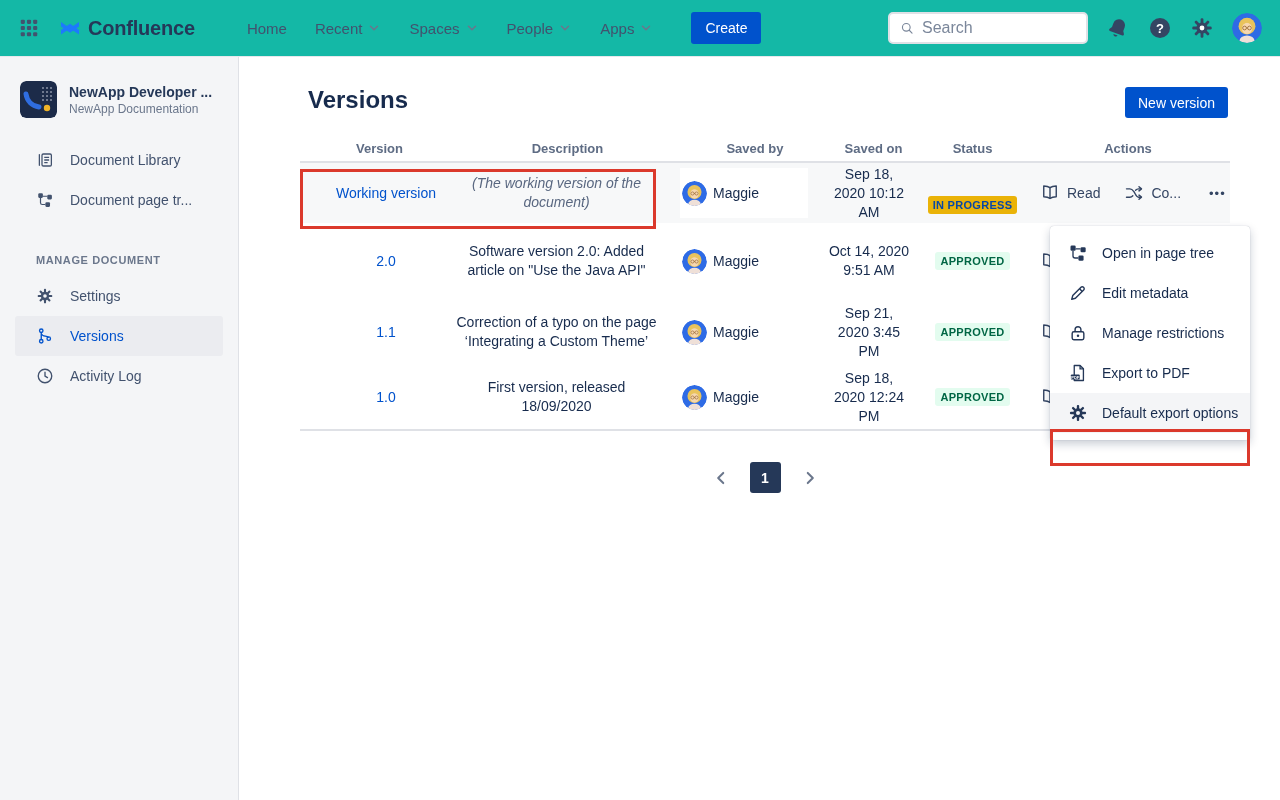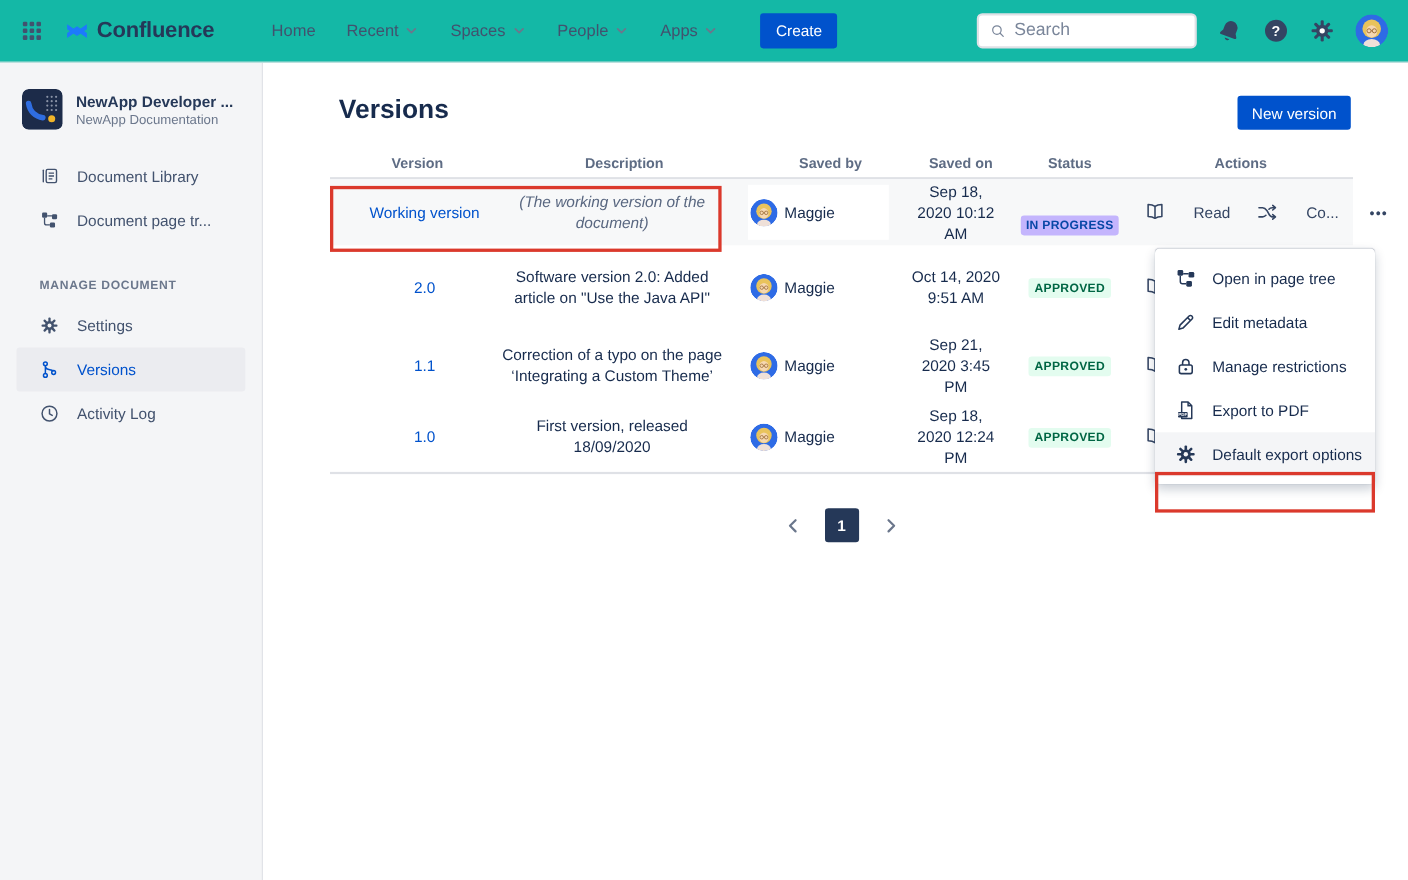"Read" .action-link { gap: 25px -> 7px }
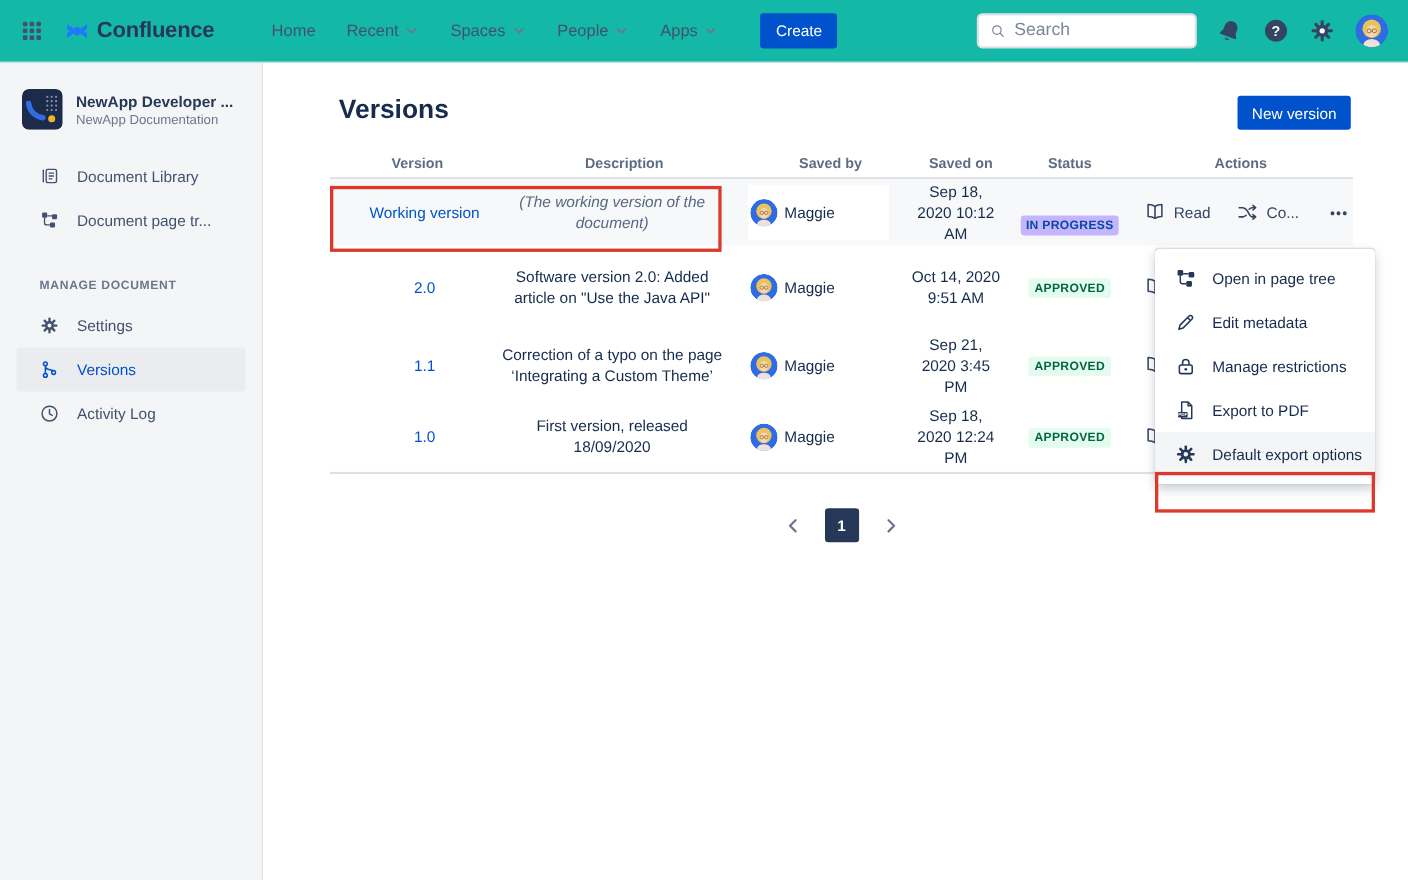"IN PROGRESS" .badge.in-progress { background: #c4b5fd -> #eab308 }
